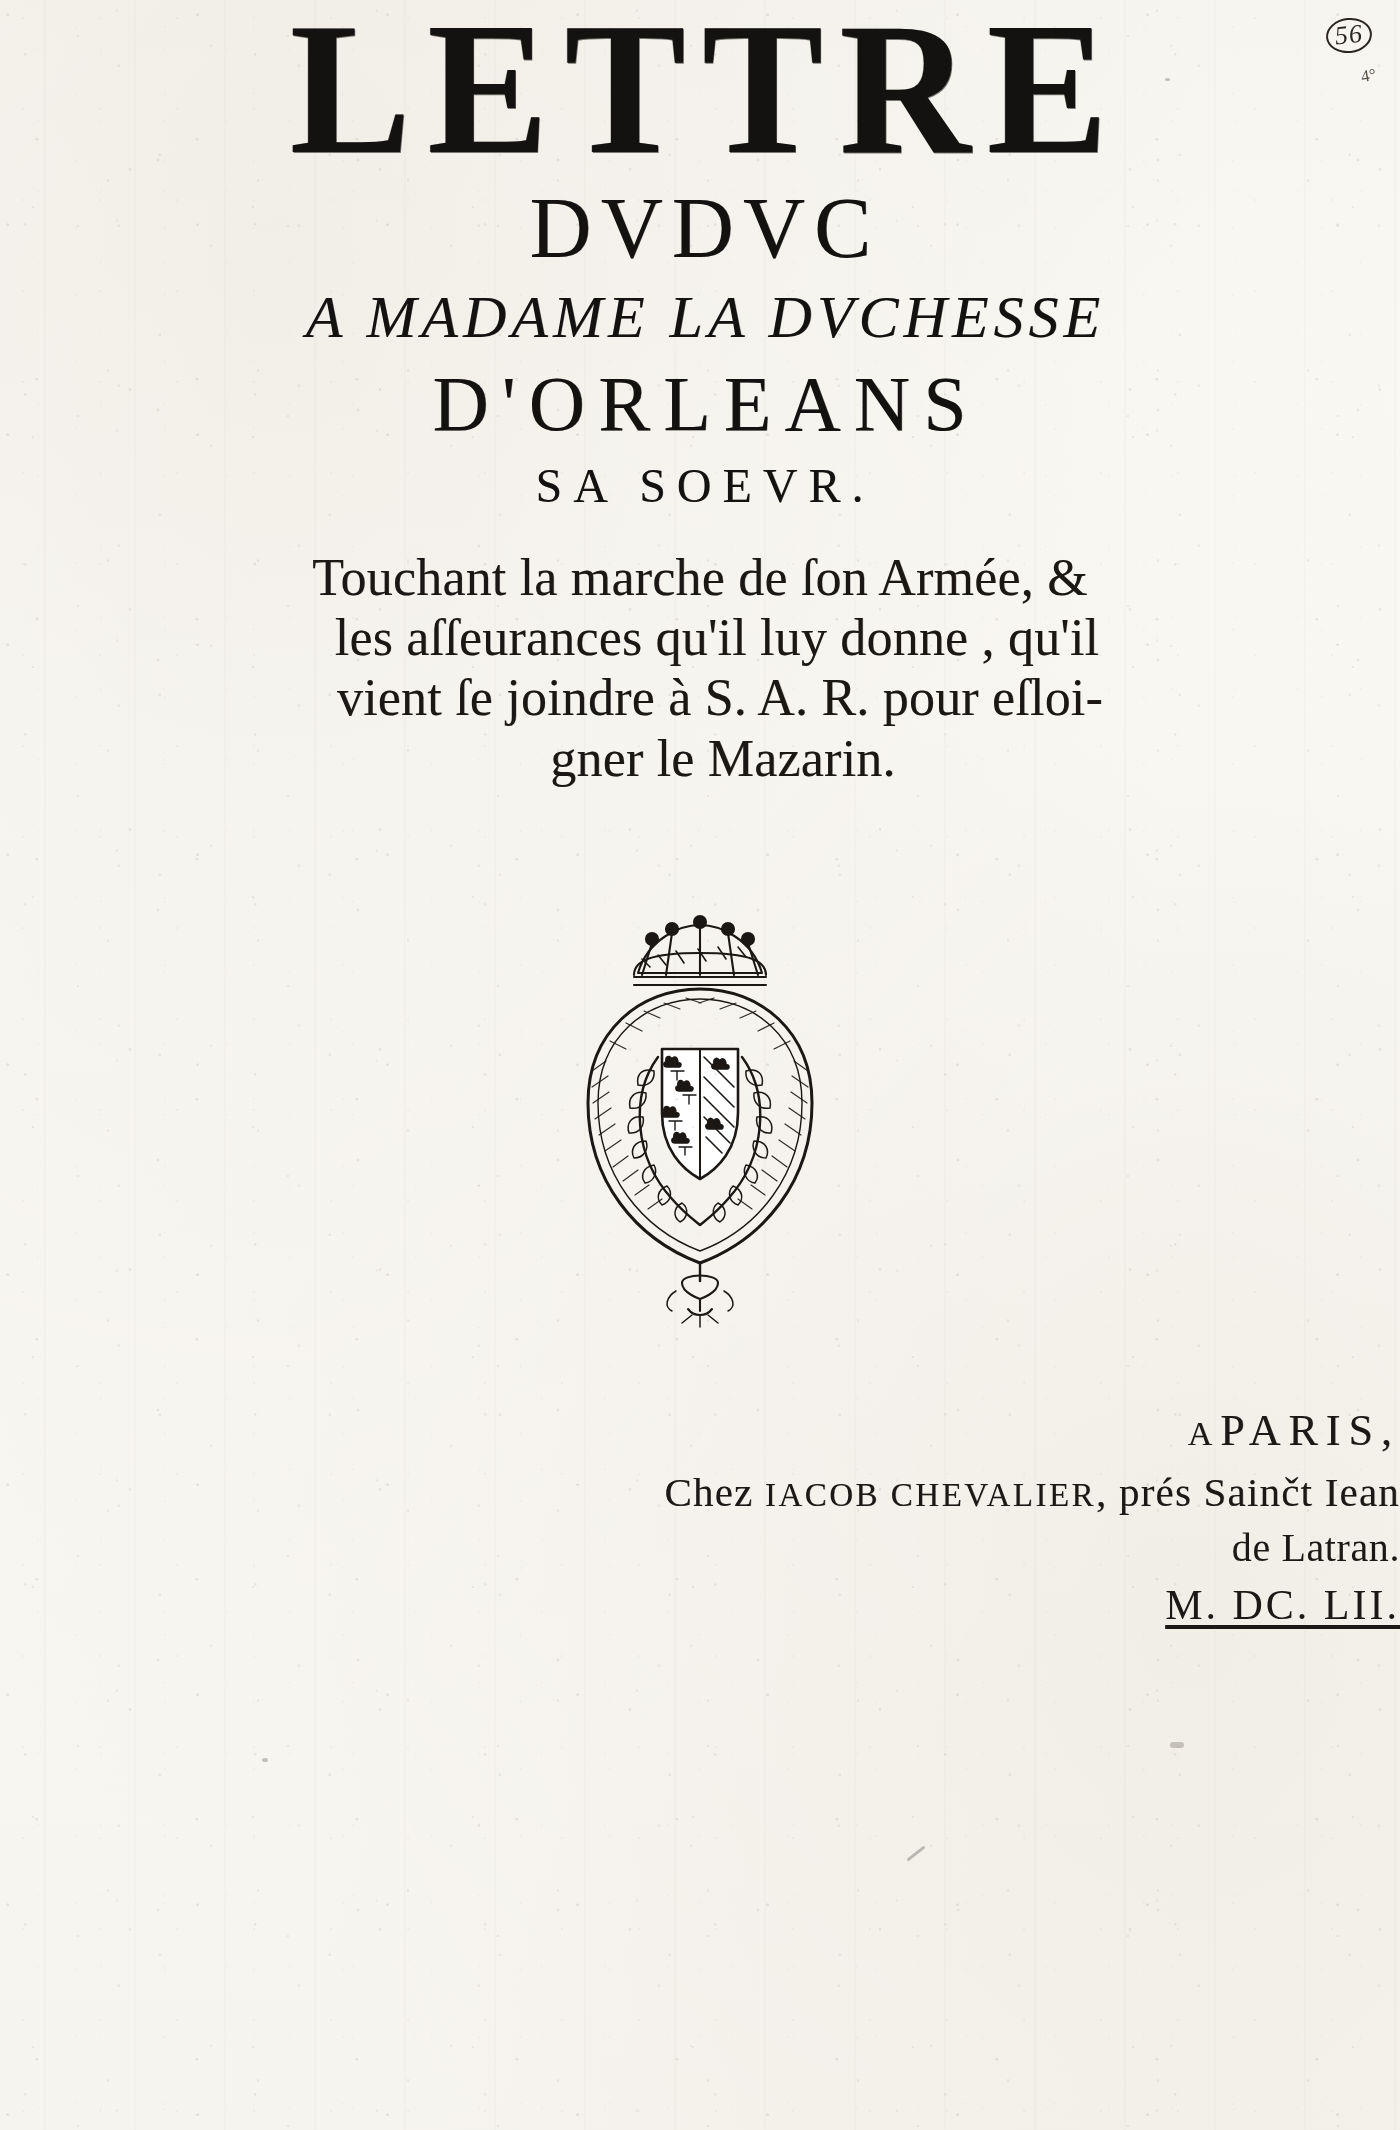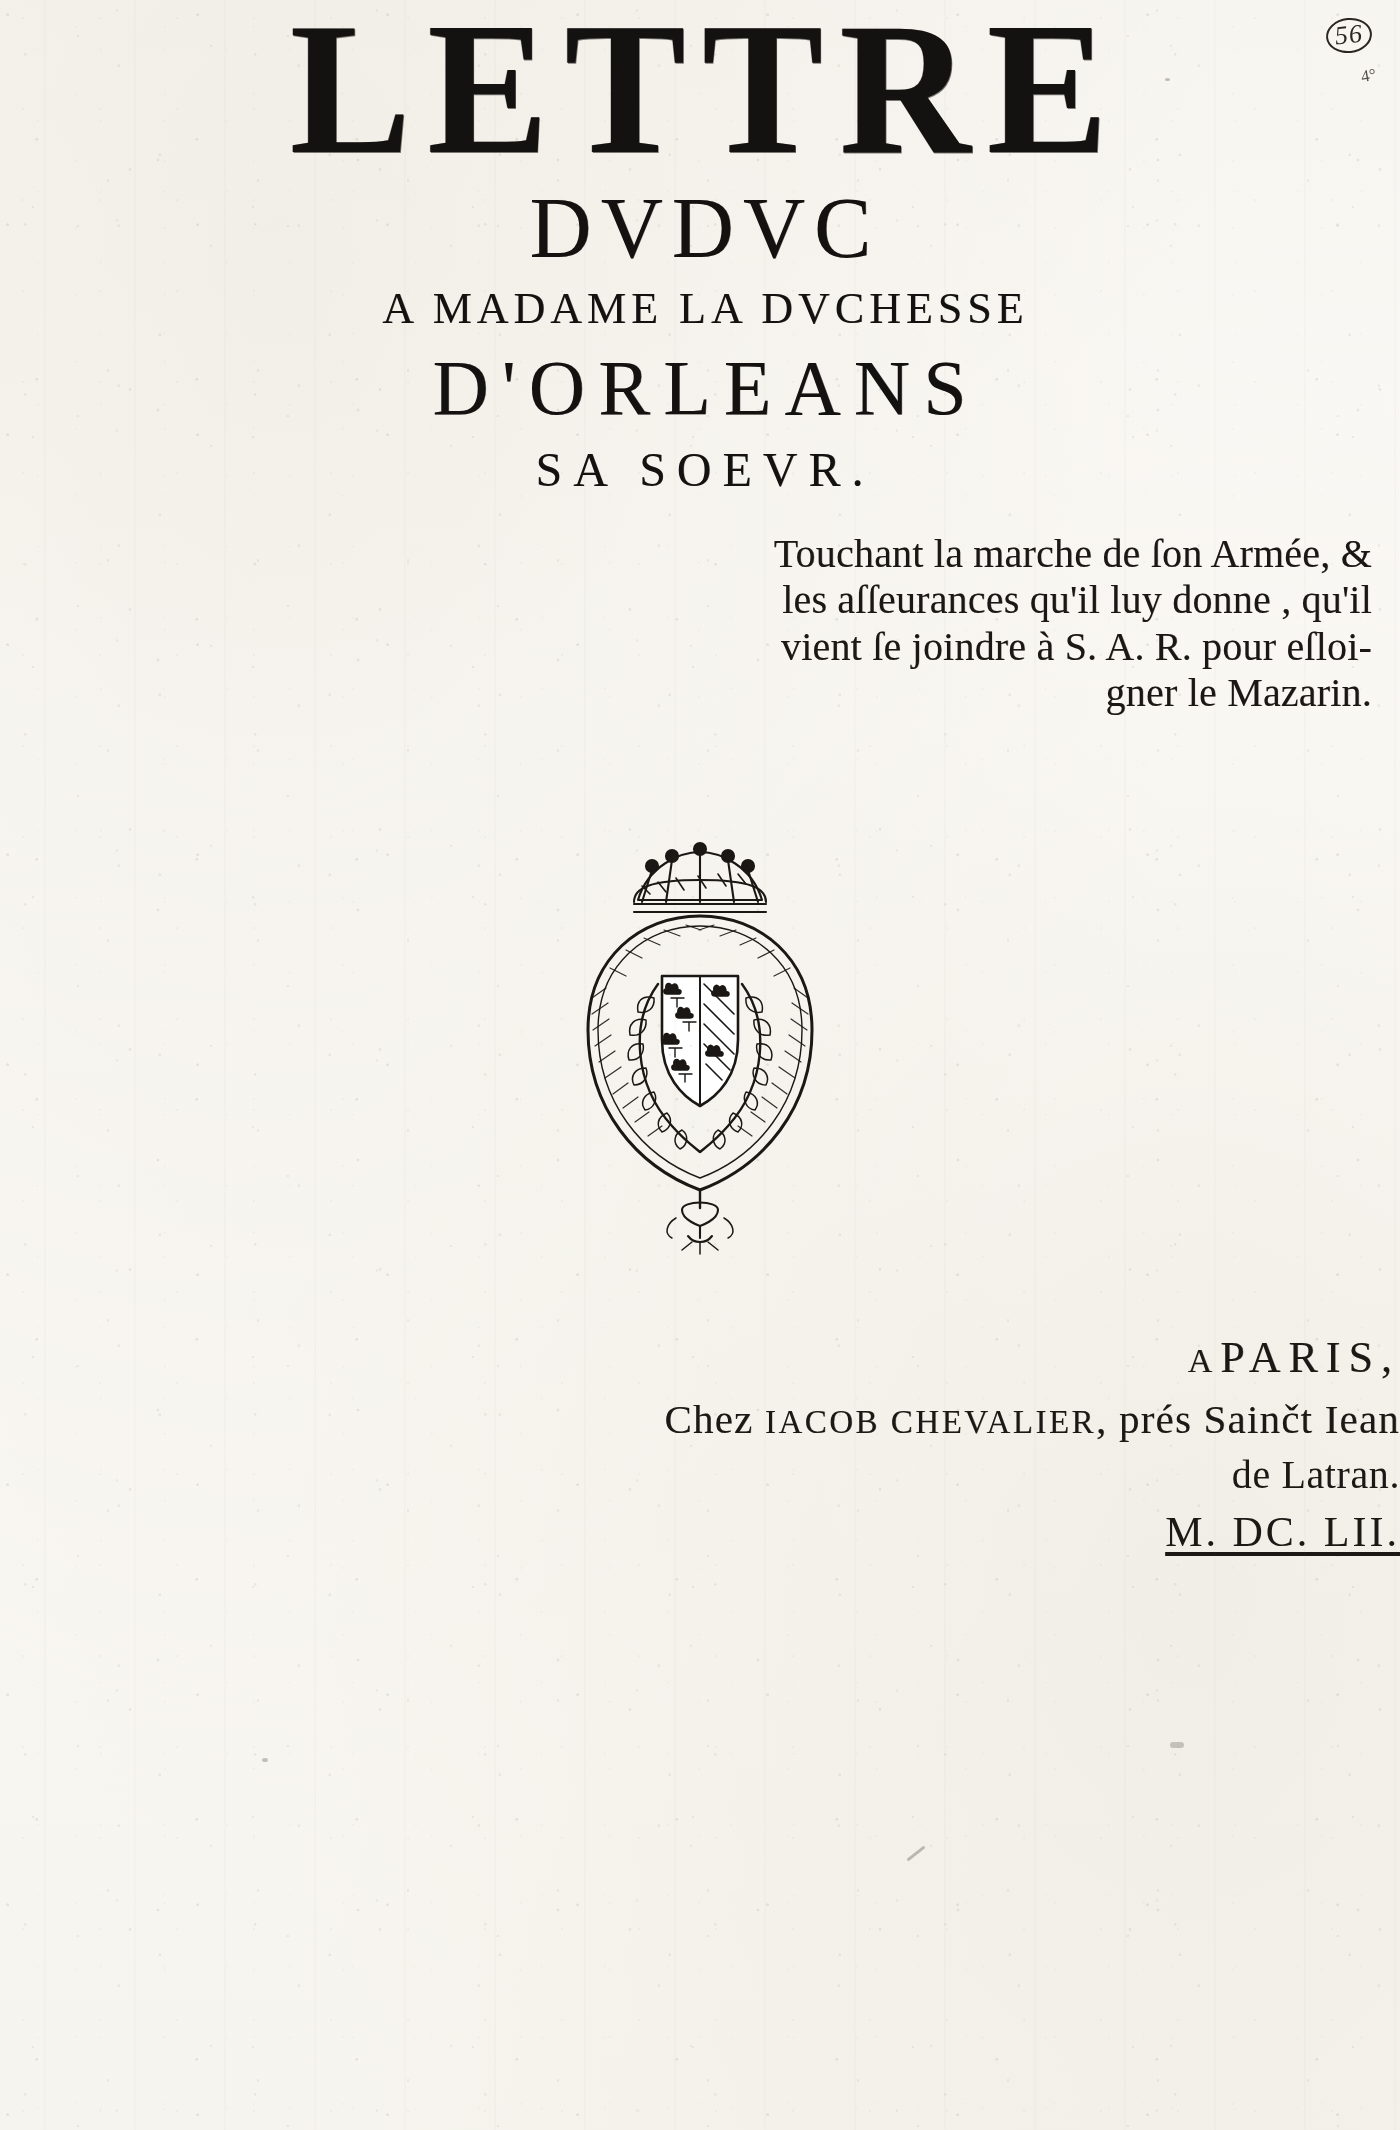"A MADAME LA DVCHESSE" .line-madame { font-size: 44px -> 60px; font-style: none -> italic }
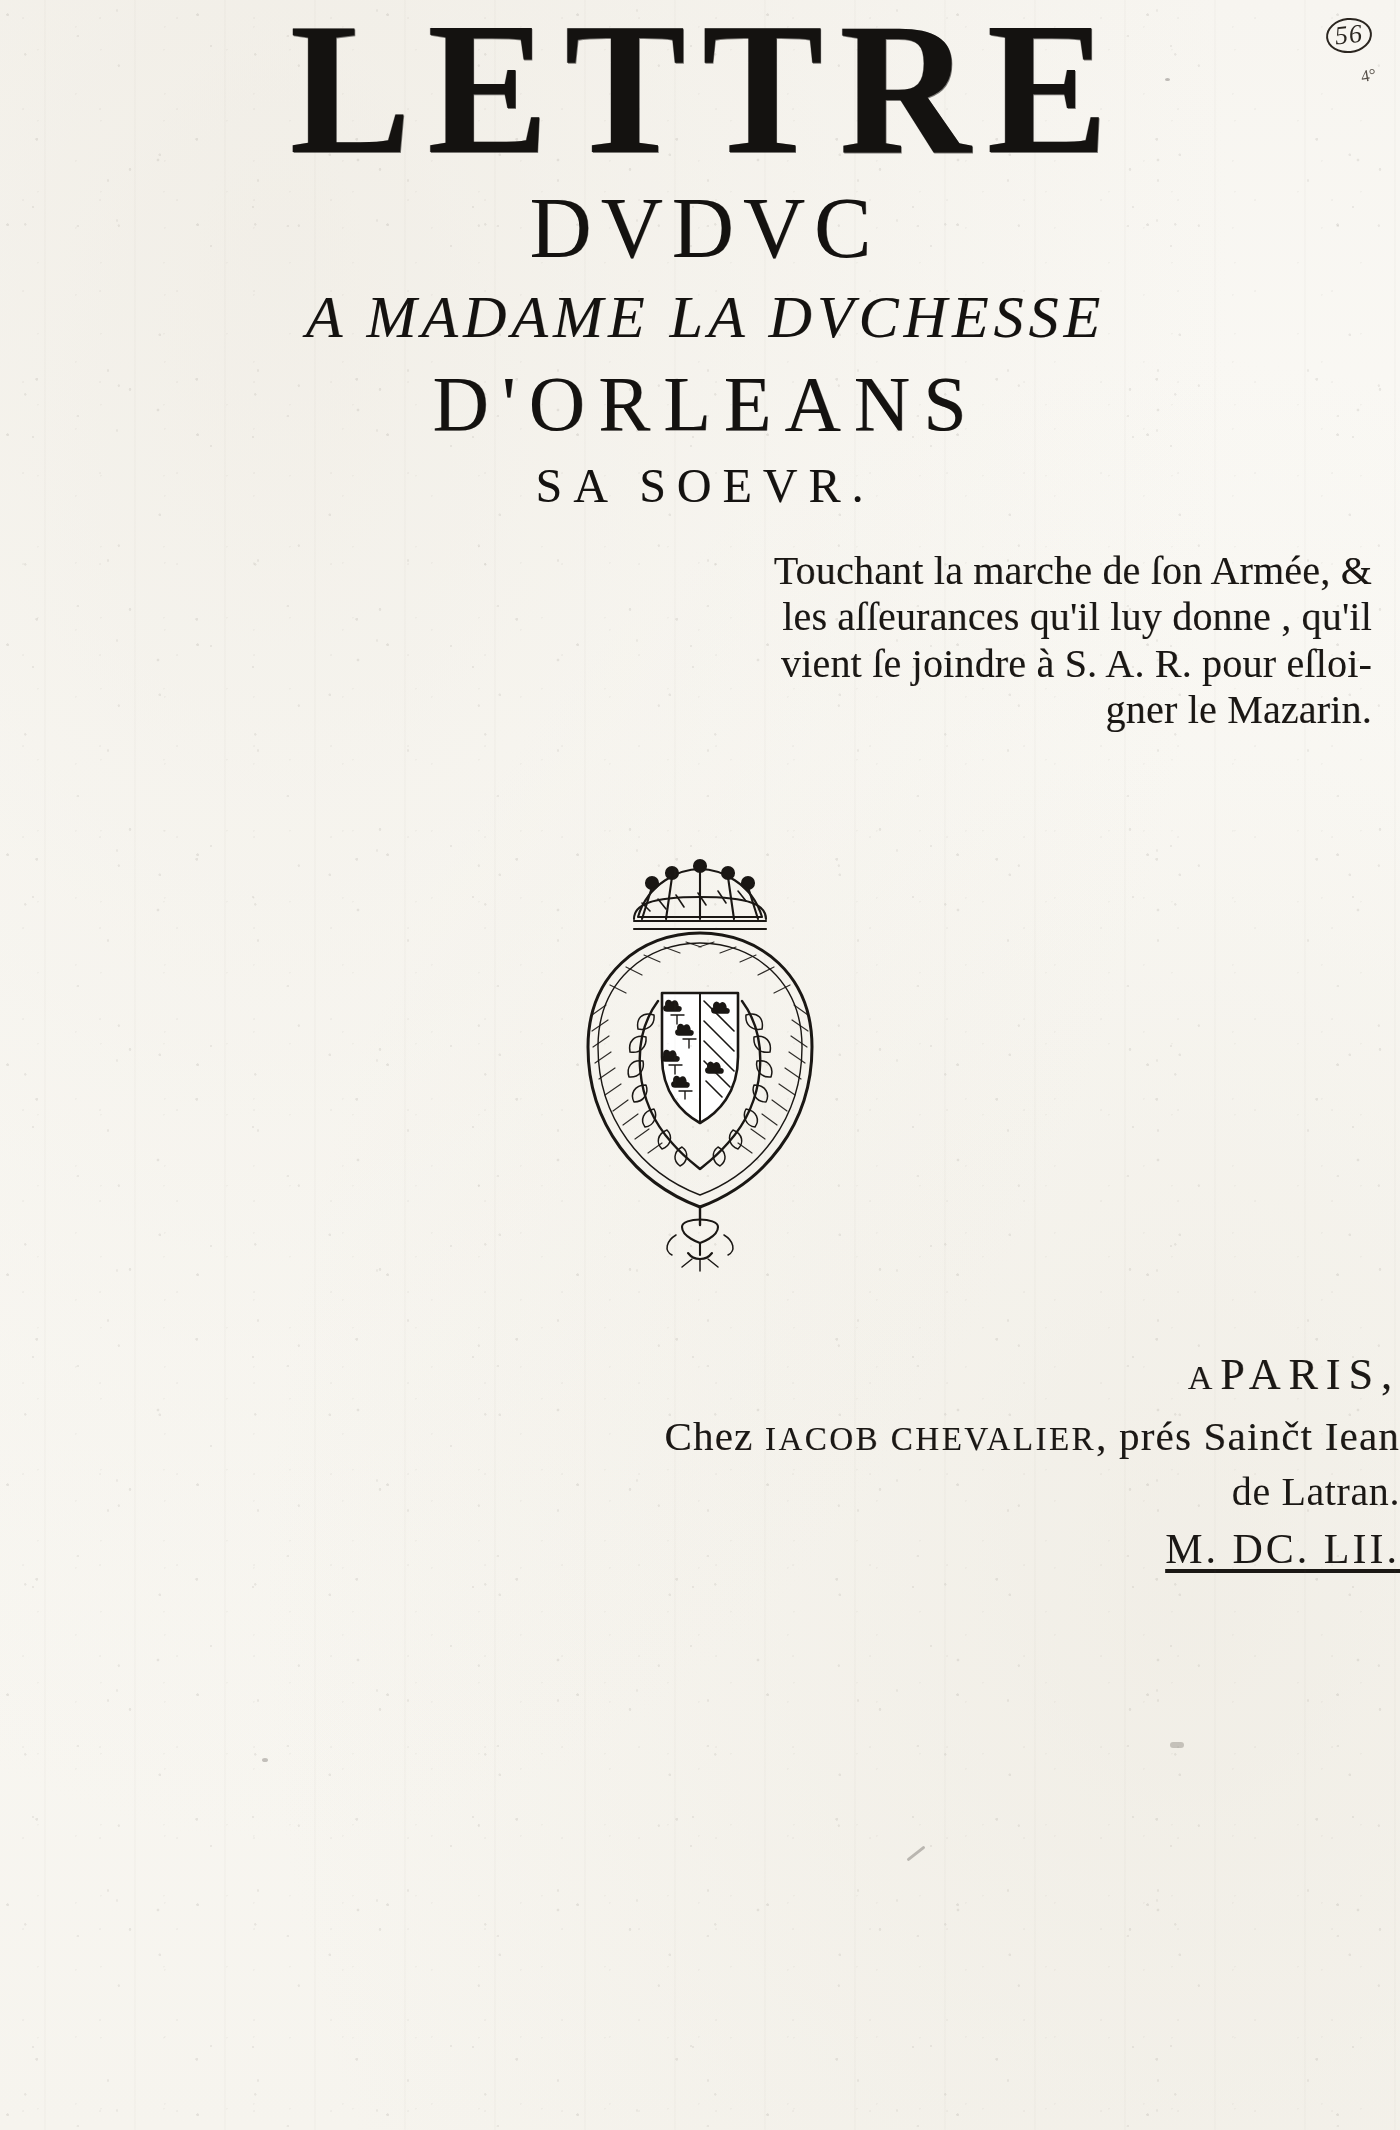"Touchant la marche de ſon" .subtitle { font-size: 40px -> 52px; text-align: right -> center }
